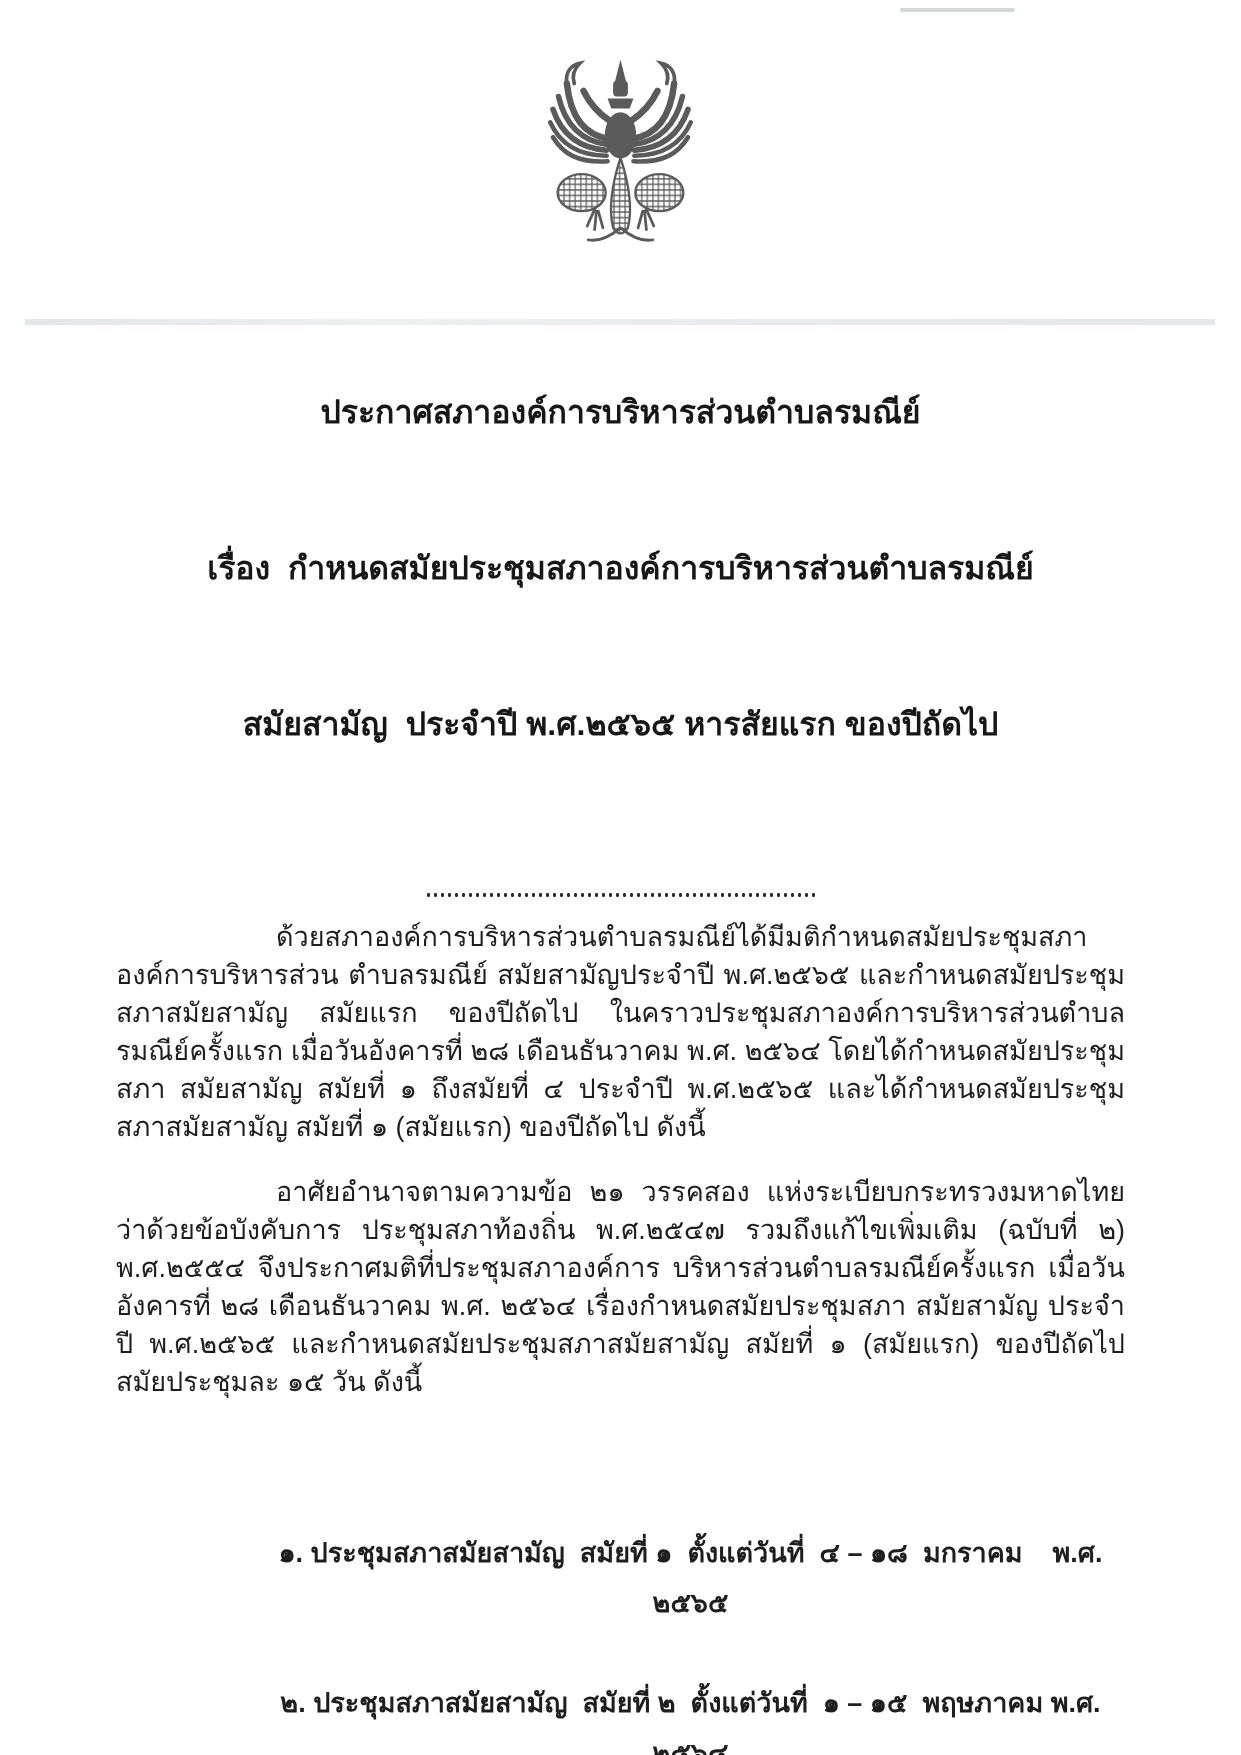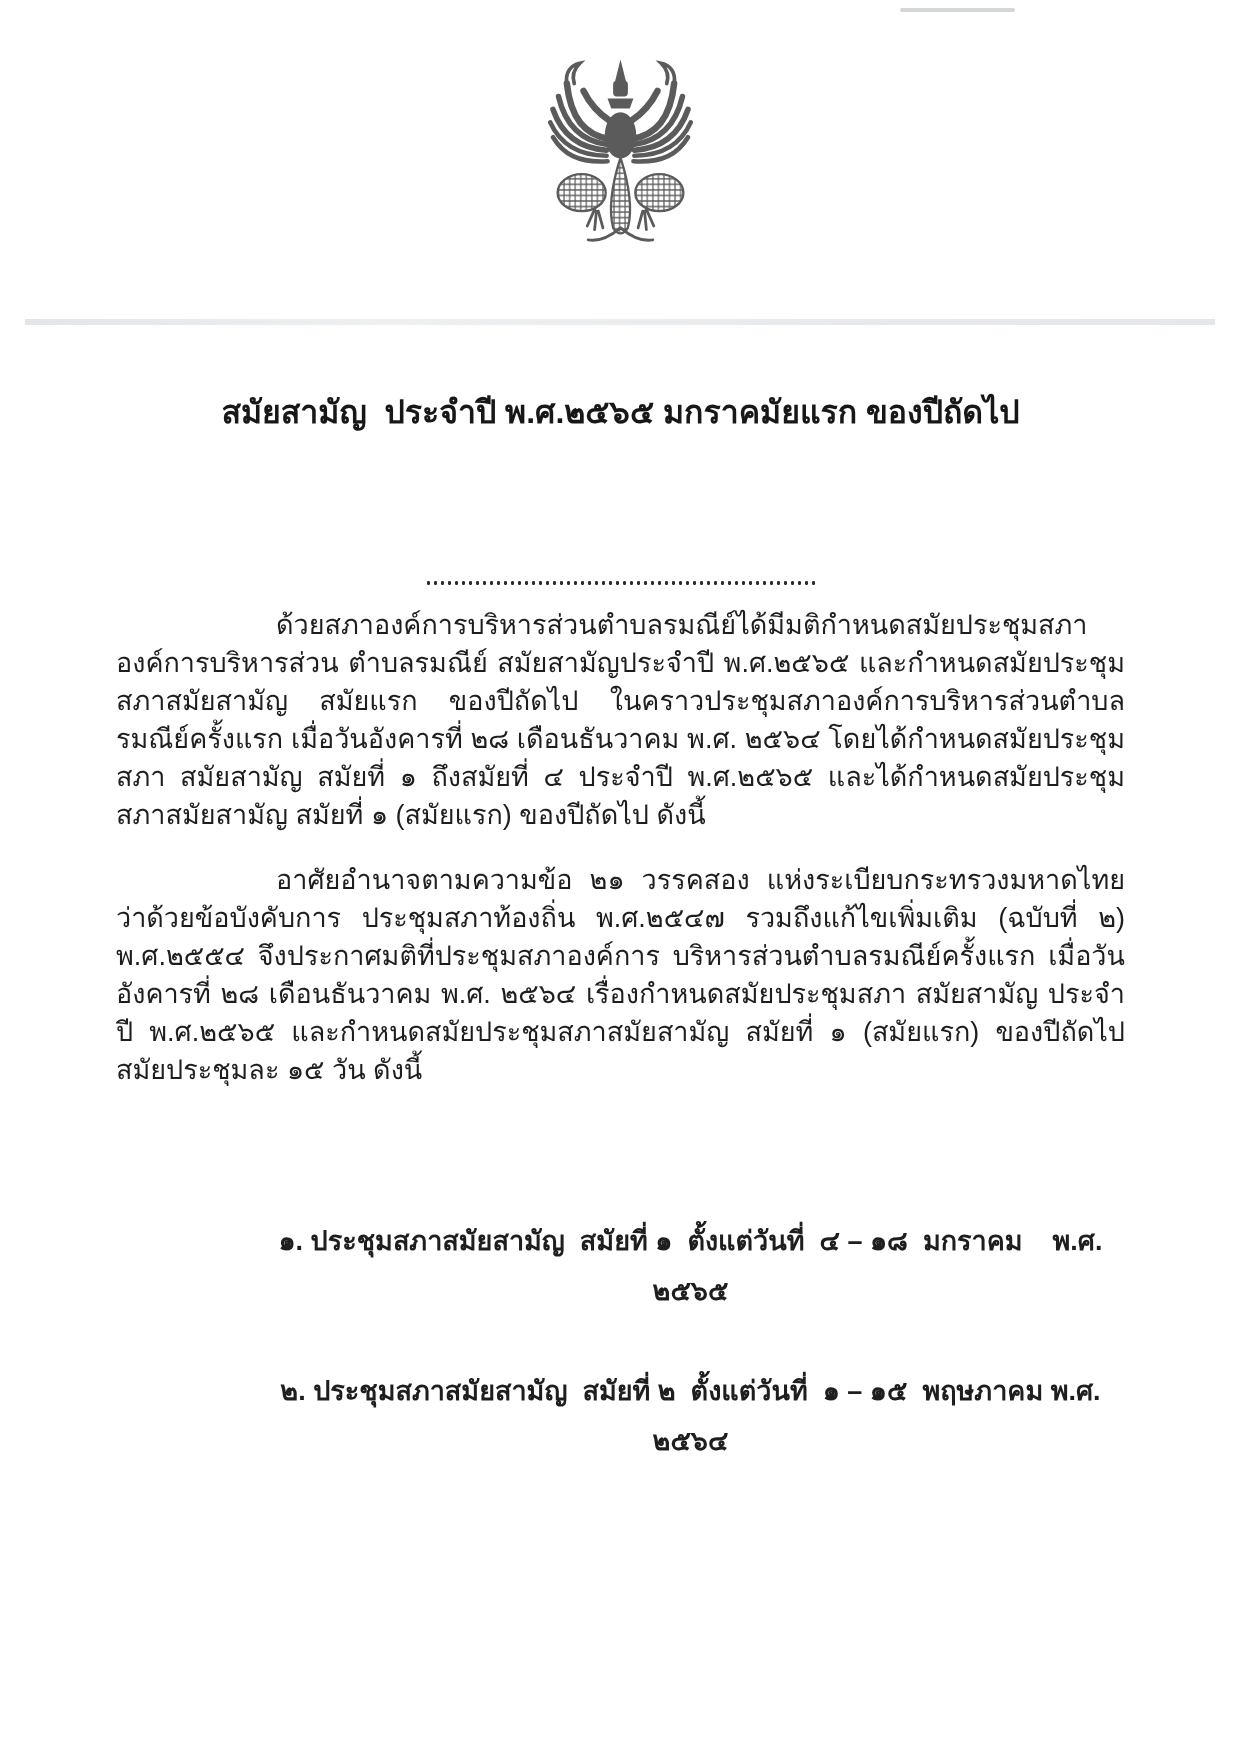"ประกาศสภาองค์การบริหารส่วนตำบลรมณีย์" div { html: none -> <div>ประกาศสภาองค์การบริหารส่วนตำบลรมณีย์</div> }
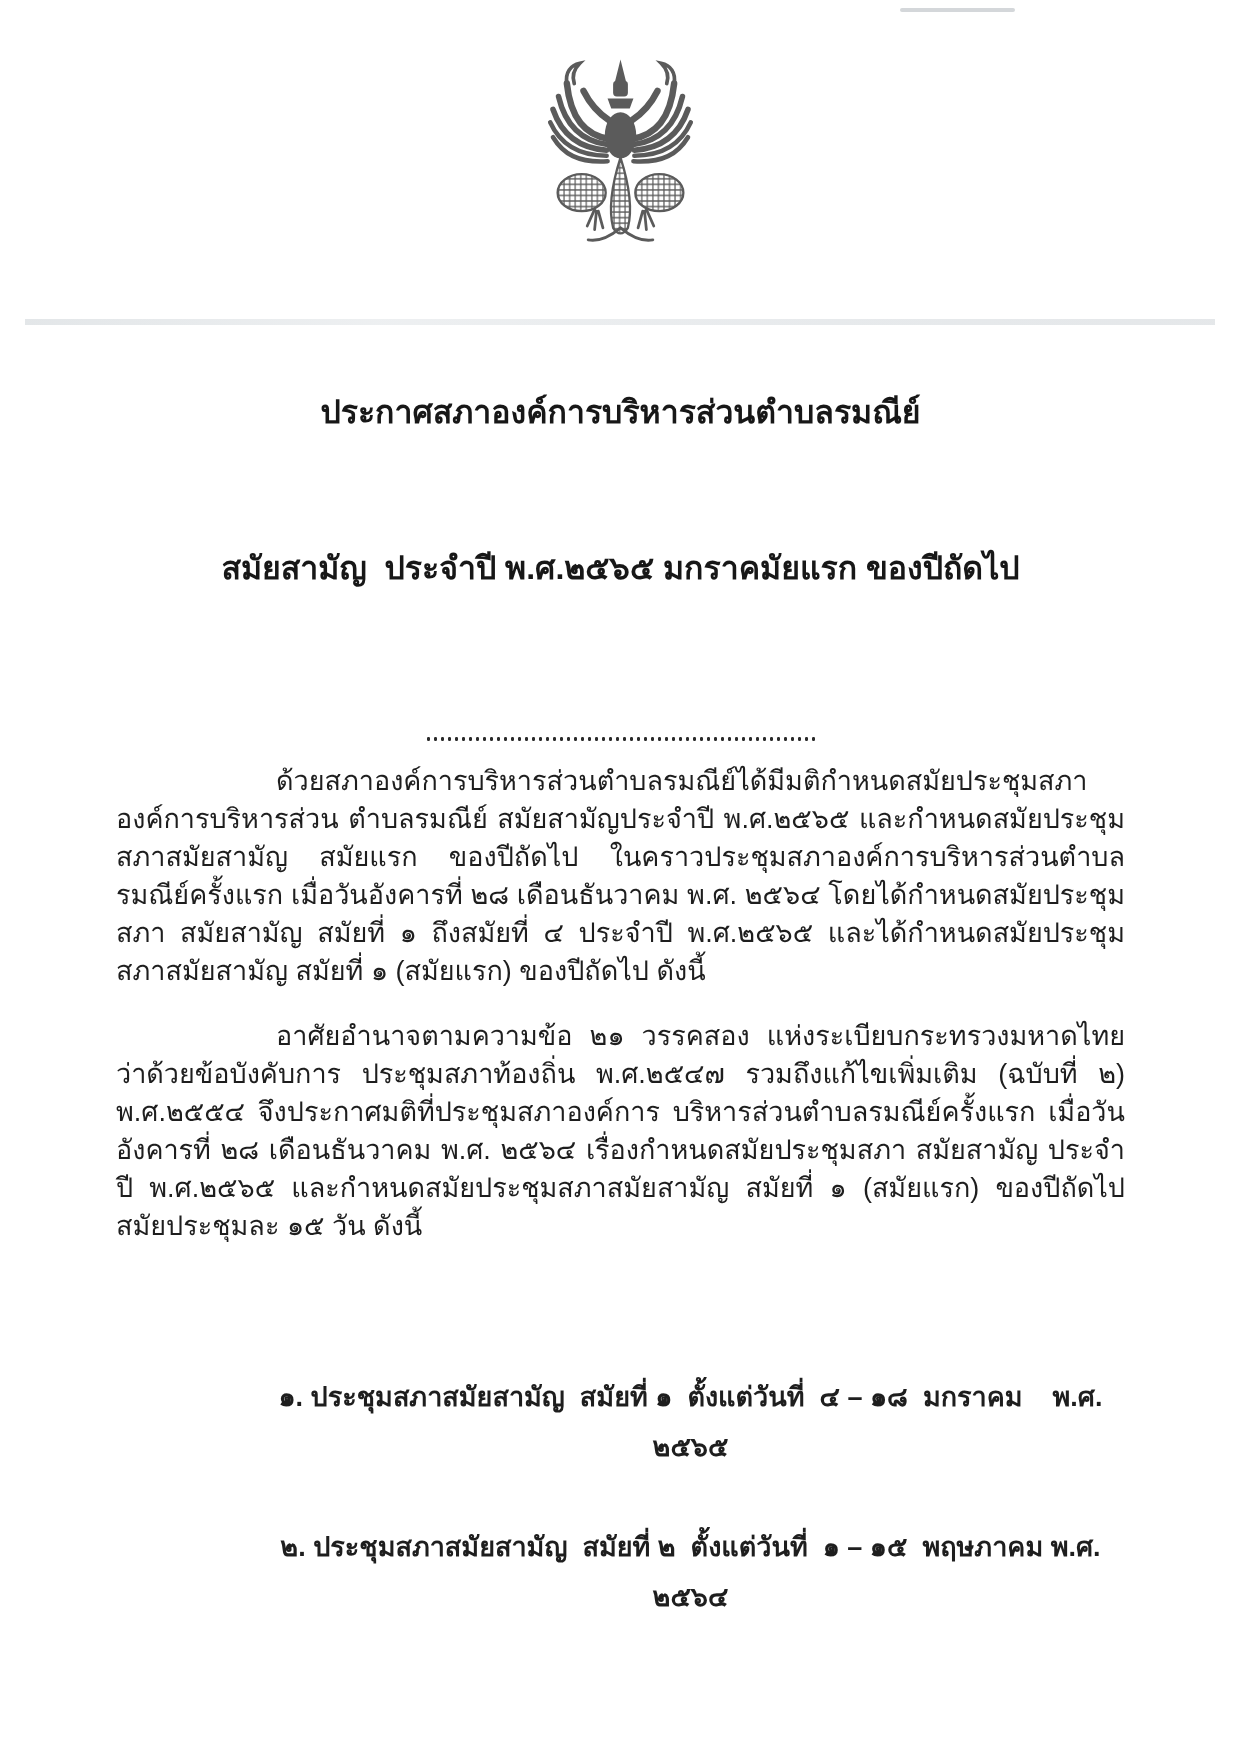"เรื่อง" div { html: none -> <div>เรื่อง กำหนดสมัยประชุมสภาองค์การบริหารส่วนตำบลรมณีย์</div> }
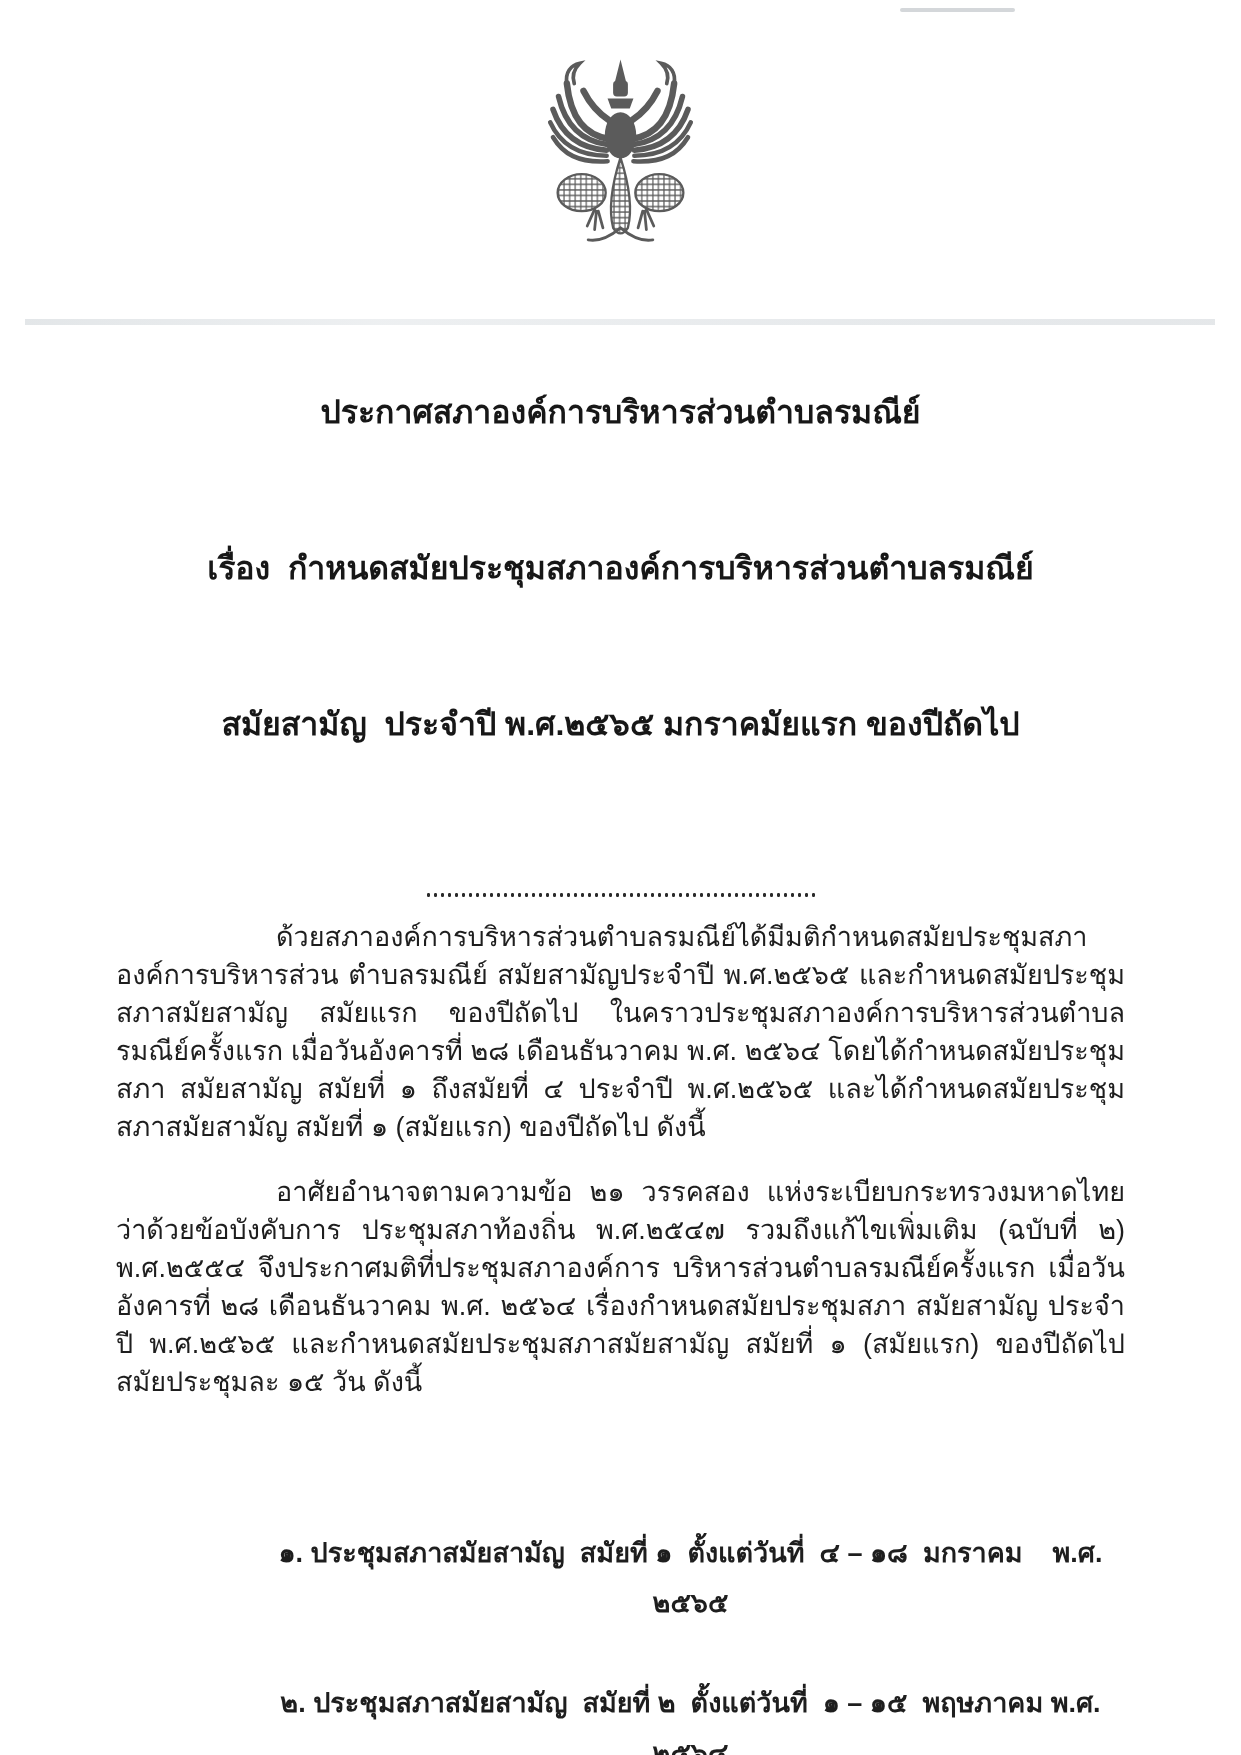"สมัยสามัญ ประจำปี พ.ศ.๒๕๖๕ มกราคมัยแรก" div { text: มกราคมัยแรก -> หารสัยแรก }
